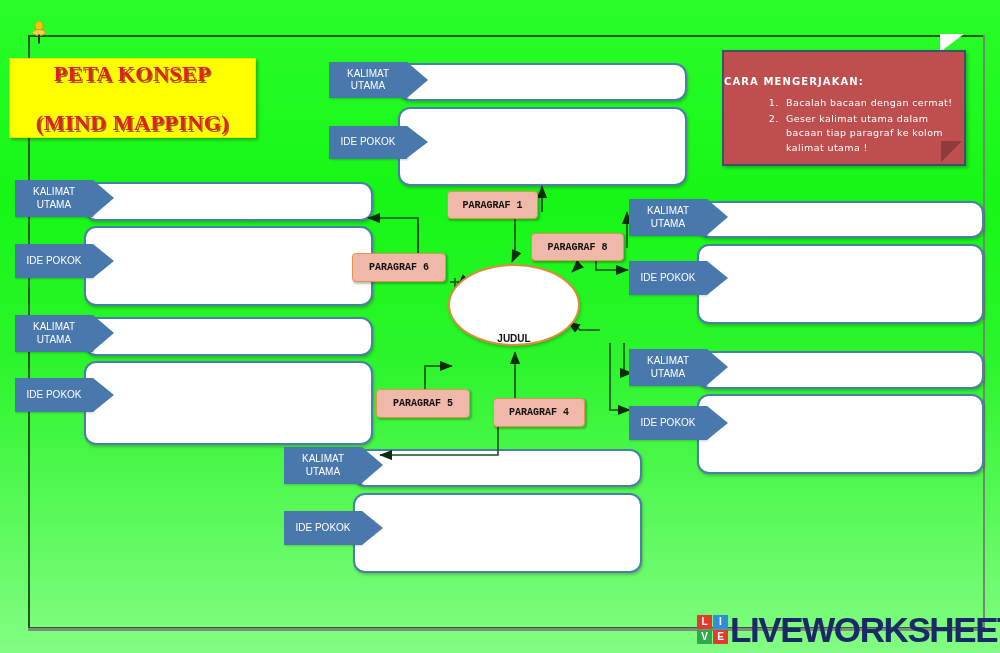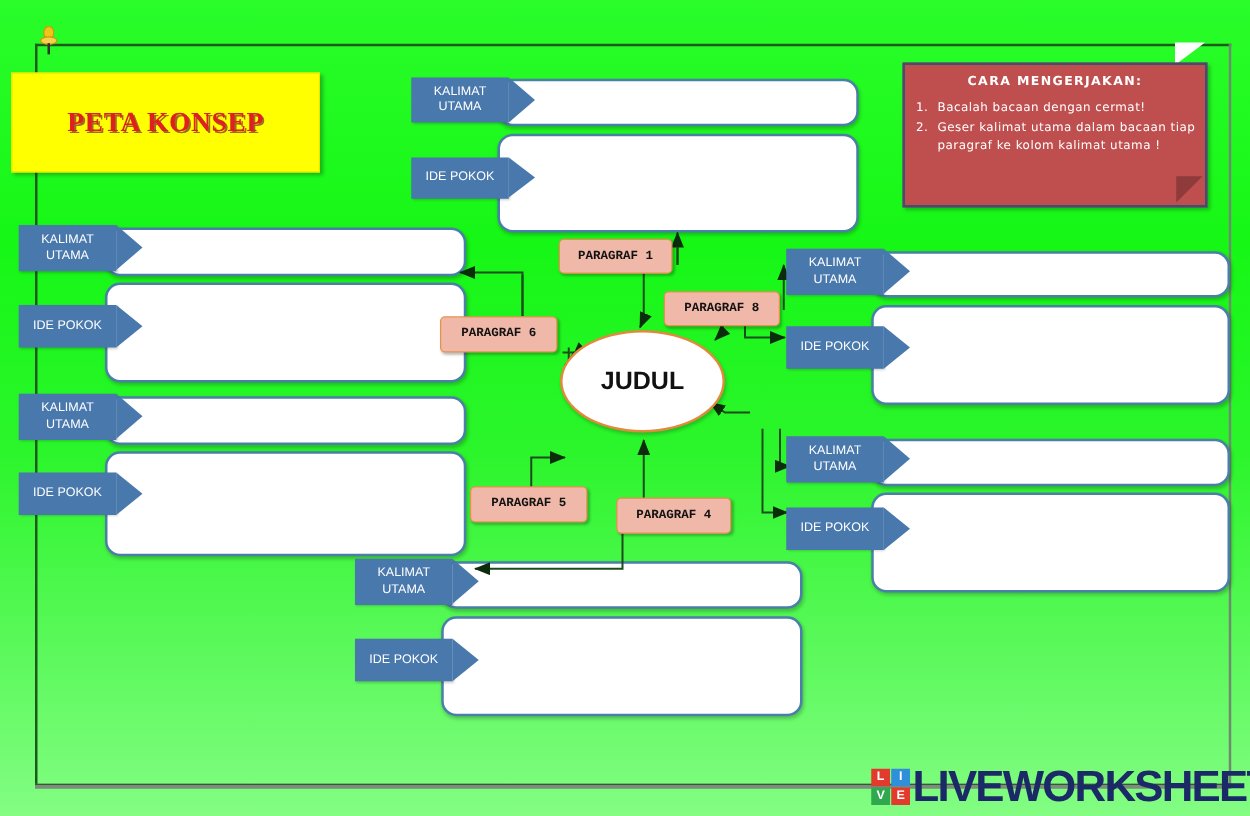"CARA MENGERJAKAN:" .instr-title { margin-top: 8px -> 24px; text-align: center -> none }
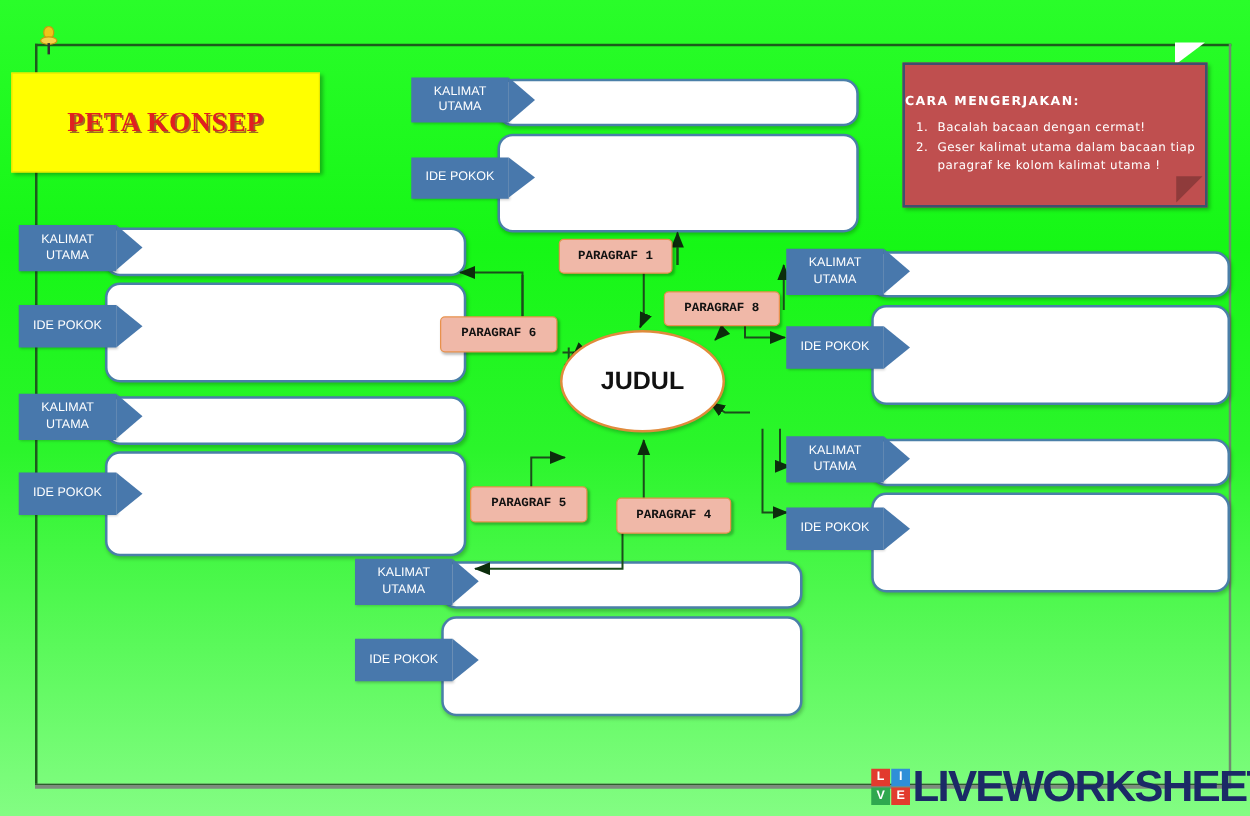"Bacalah bacaan dengan cermat!" .instr ol li { margin-left: none -> 36px }
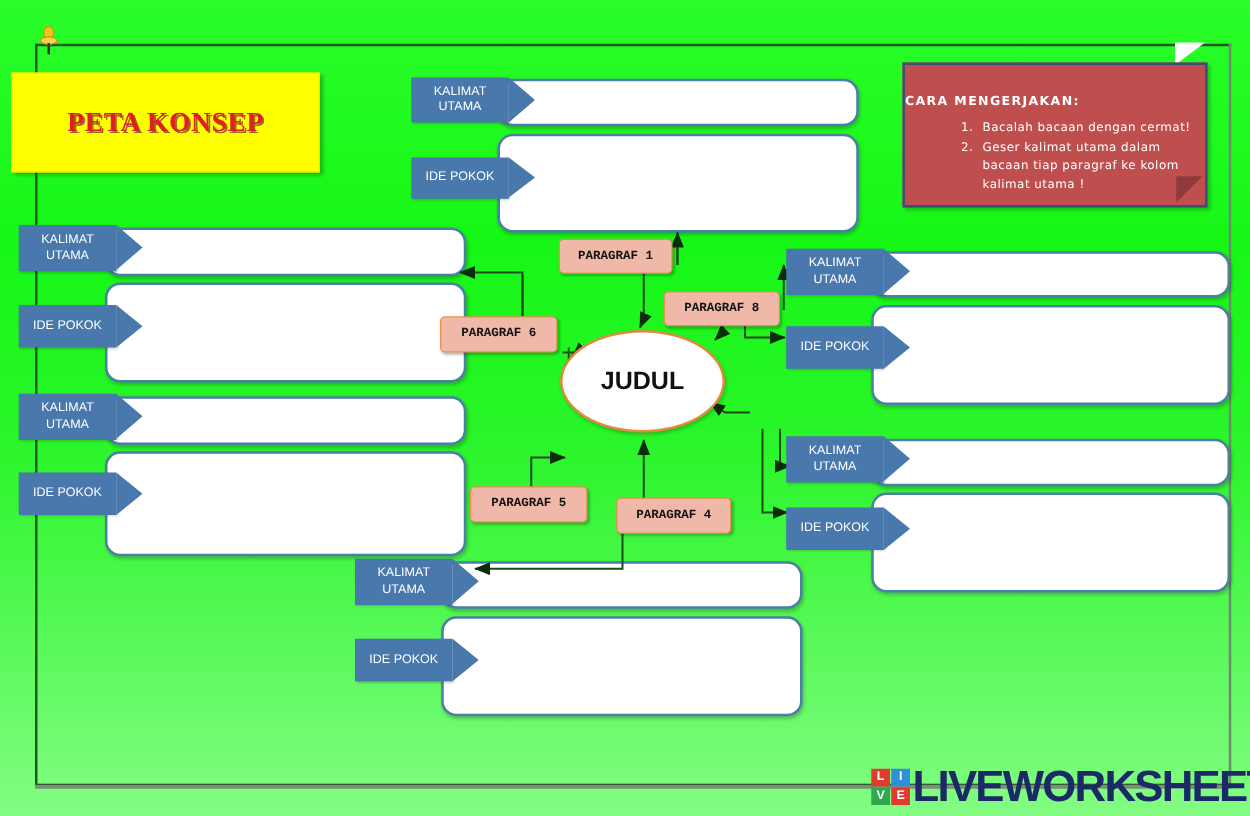"(MIND MAPPING)" div { html: none -> <div>(MIND MAPPING)</div> }
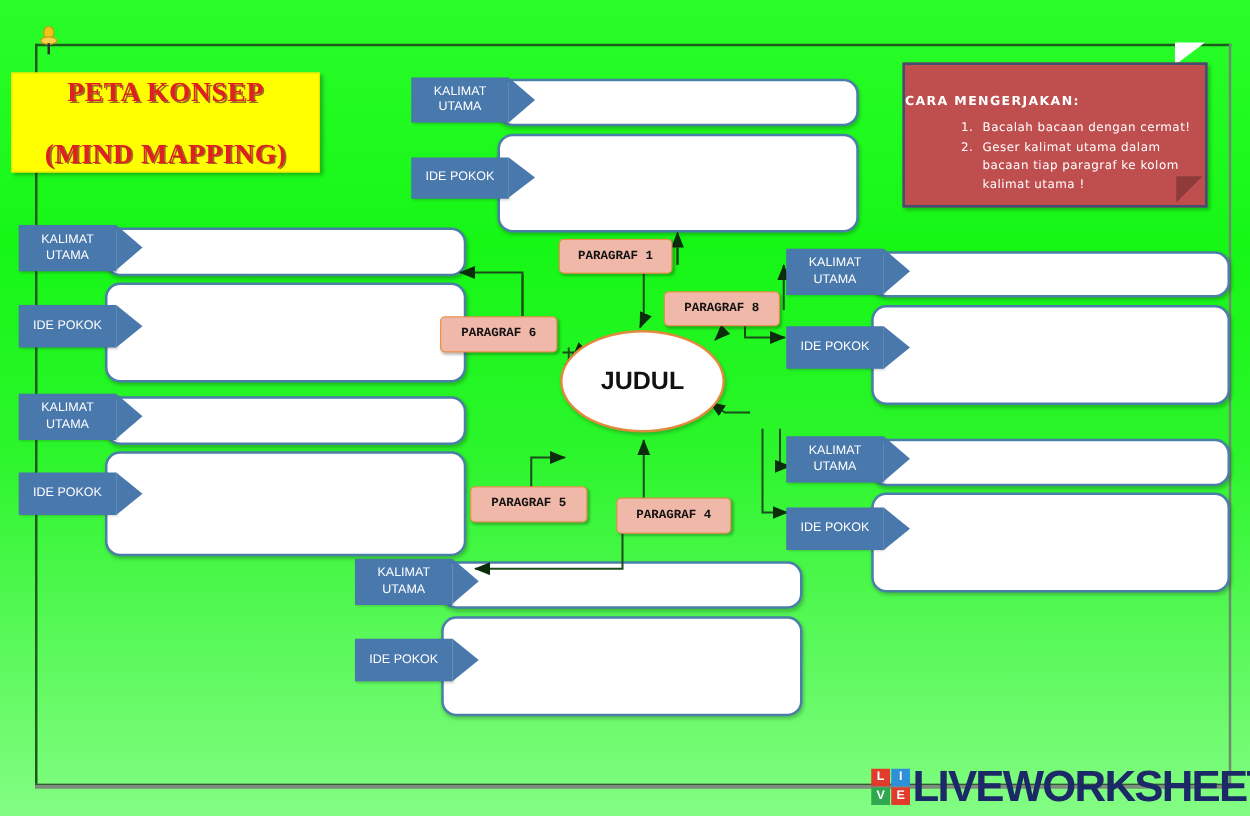"JUDUL" .judul { align-items: center -> flex-end; font-size: 20px -> 10px }
